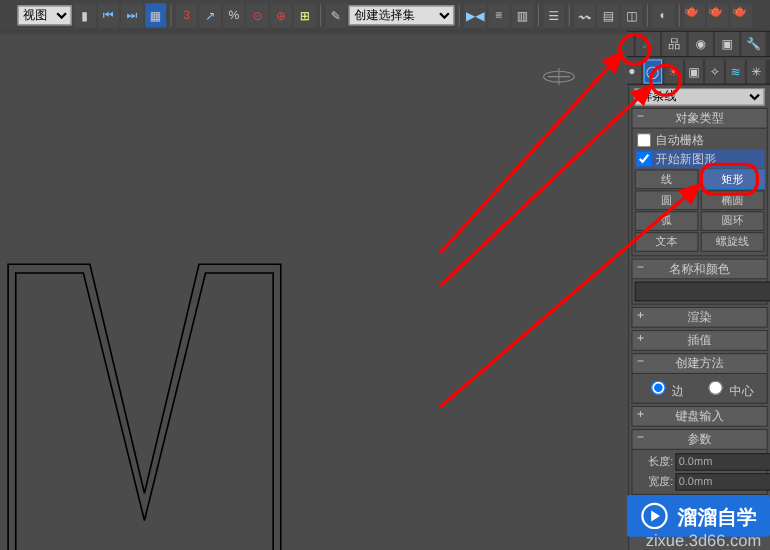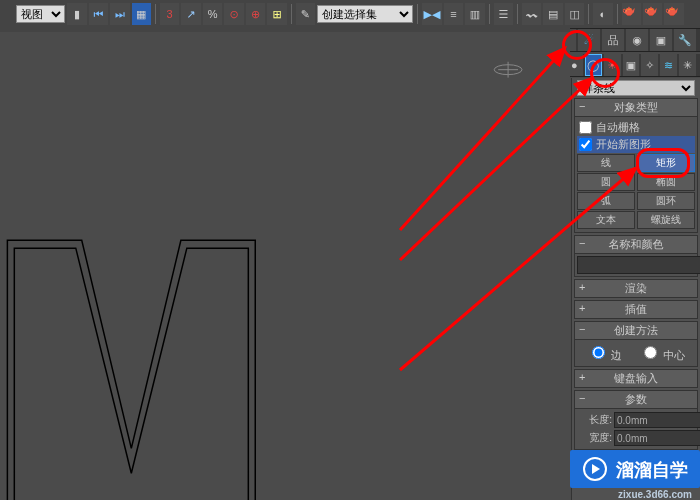"zixue.3d66.com" .watermark .sub { font-size: 10px -> 15px; font-weight: bold -> normal }
